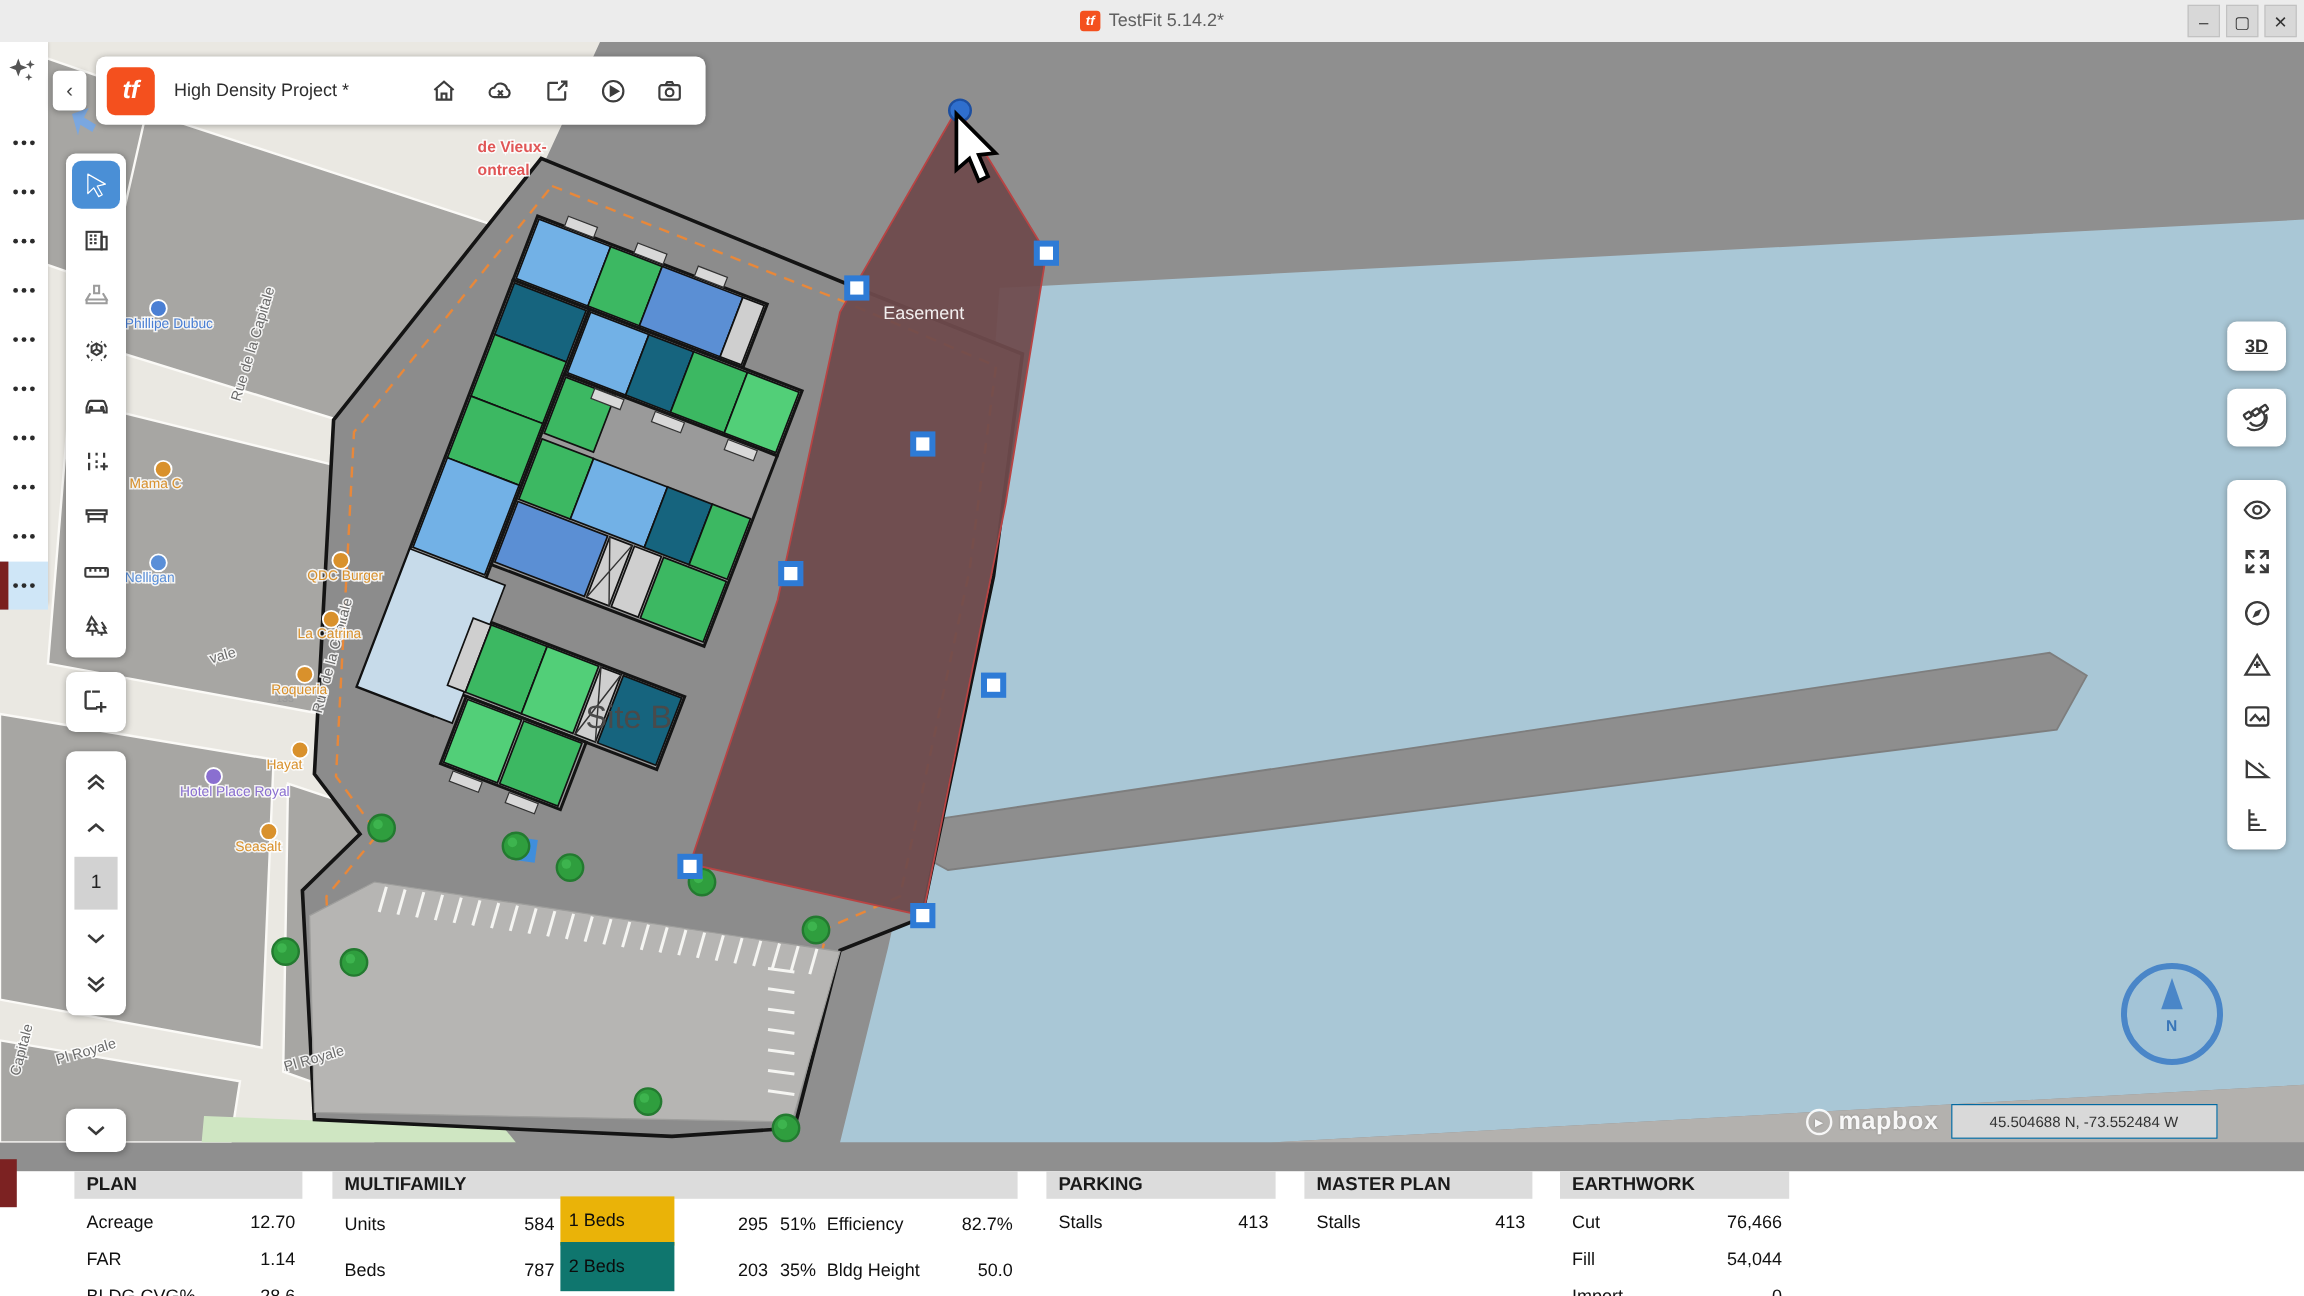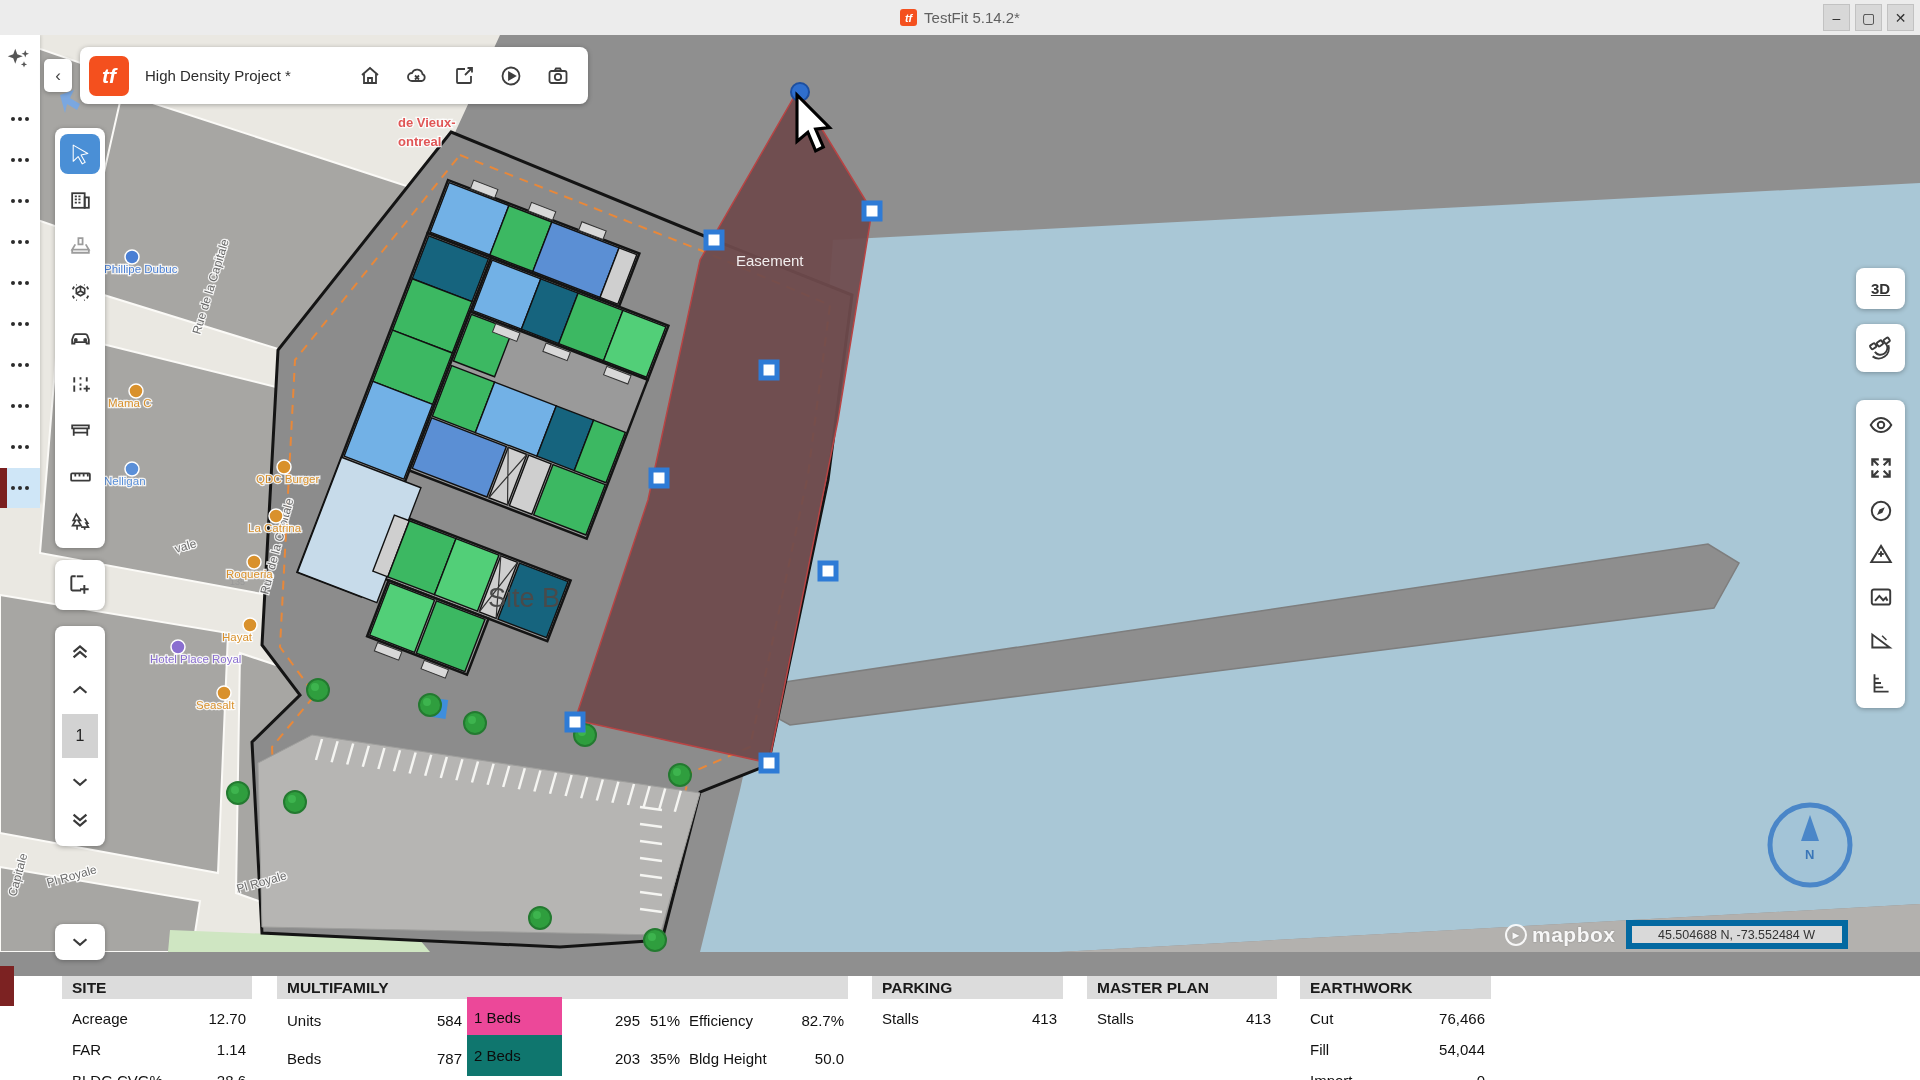"45.504688 N, -73.552484 W" .coords-box { border: 6px solid #0369a1 -> 1px solid #0369a1 }
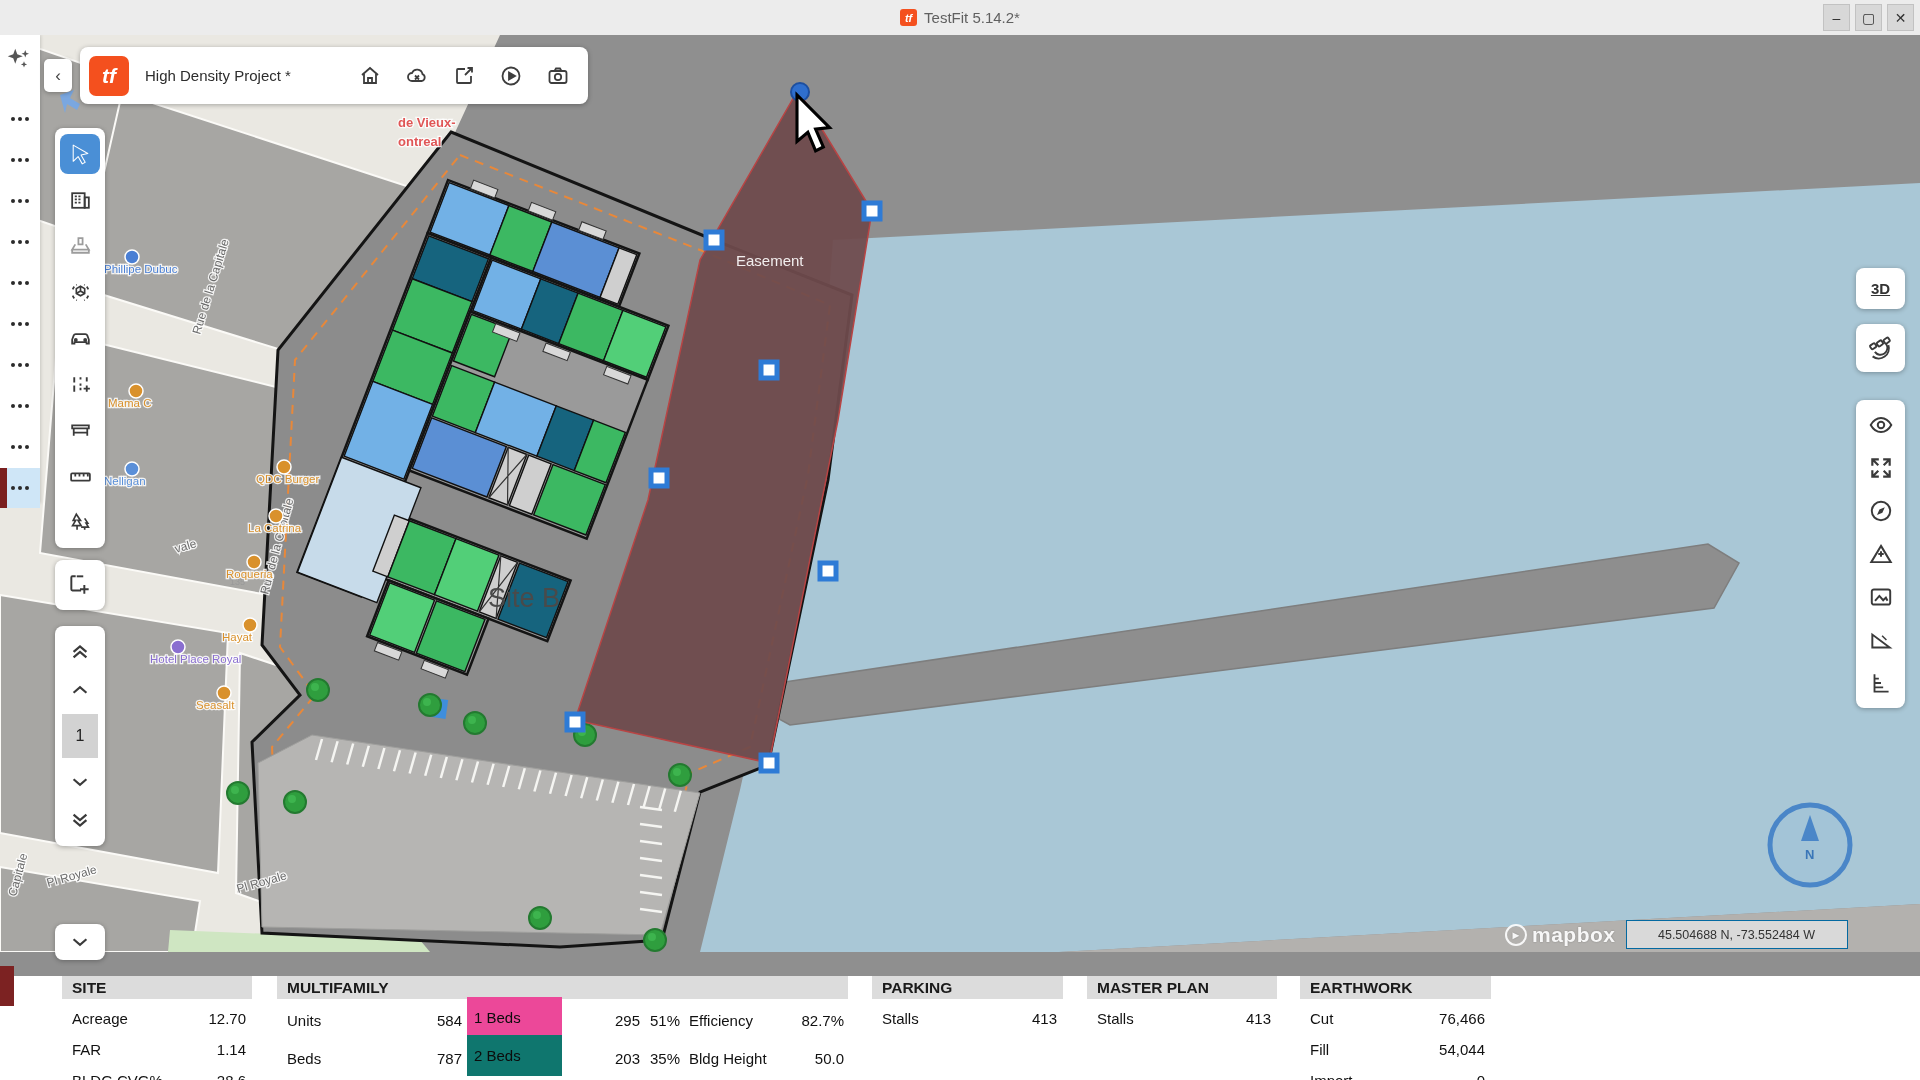"SITE" div.sec-h { text: SITE -> PLAN }
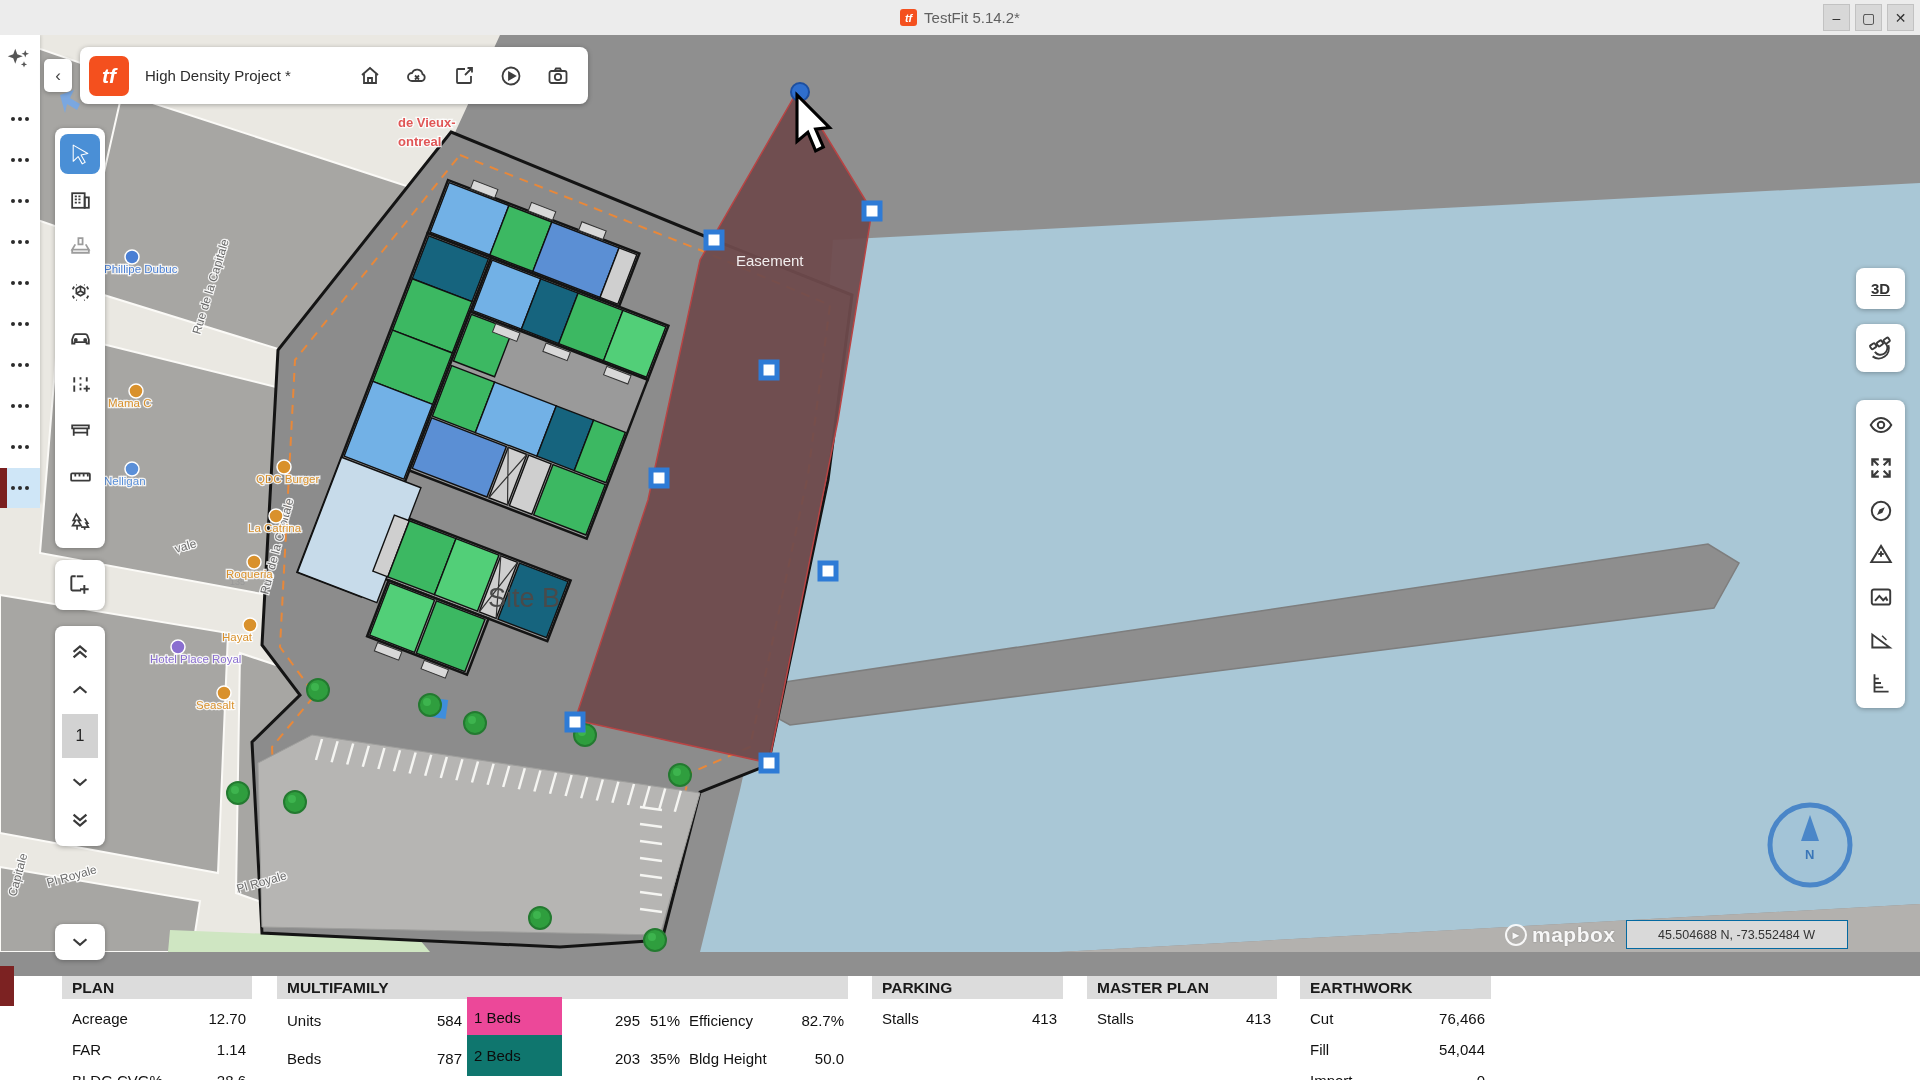"1 Beds" span.chip { background: #ec4899 -> #eab308 }
